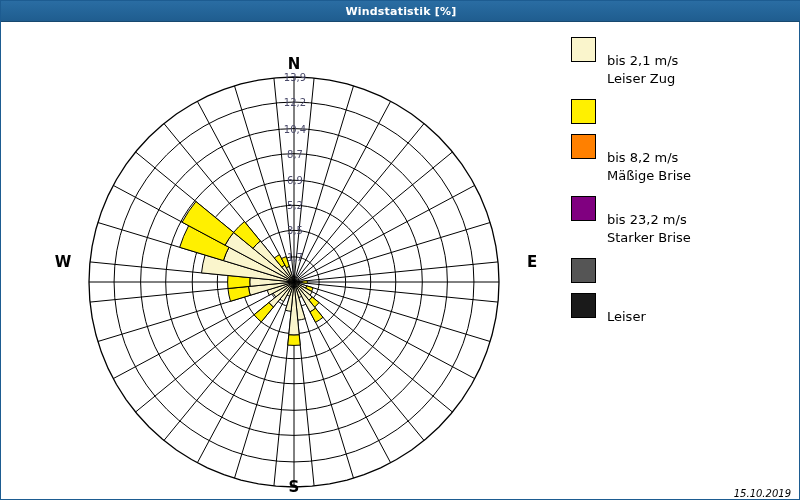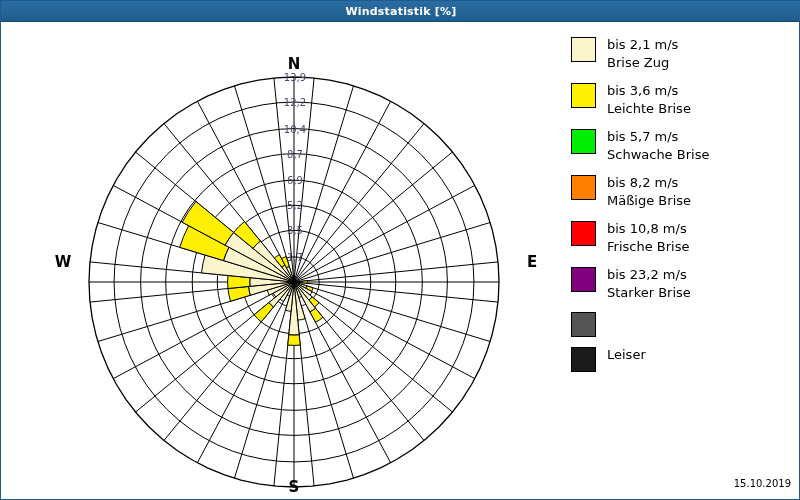"bis 2,1 m/s" .legend-text { margin-top: none -> 16px }
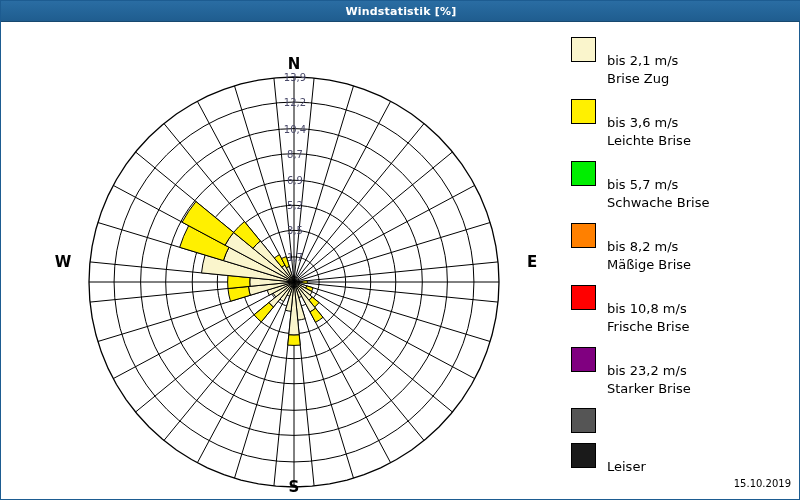"Brise Zug" div { text: Brise -> Leiser }
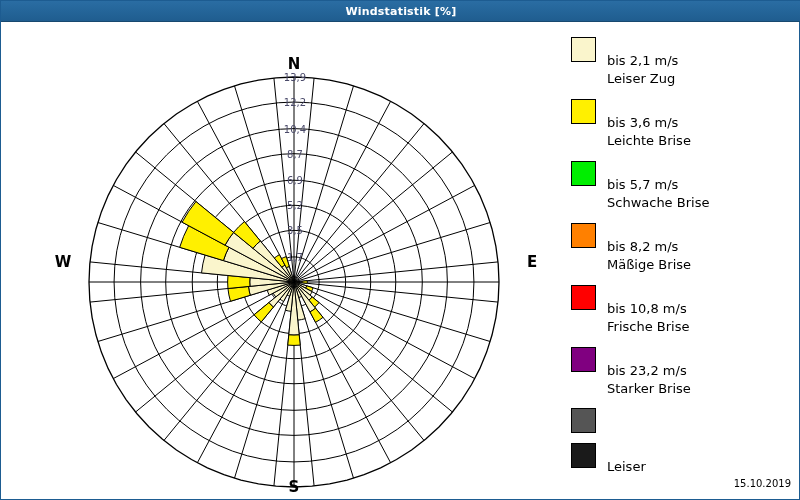"bis 3,6 m/s" div.legend-text { html: <div> <div>bis 3,6 m/s</div> <div>Leichte Brise</div> </div> -> none }
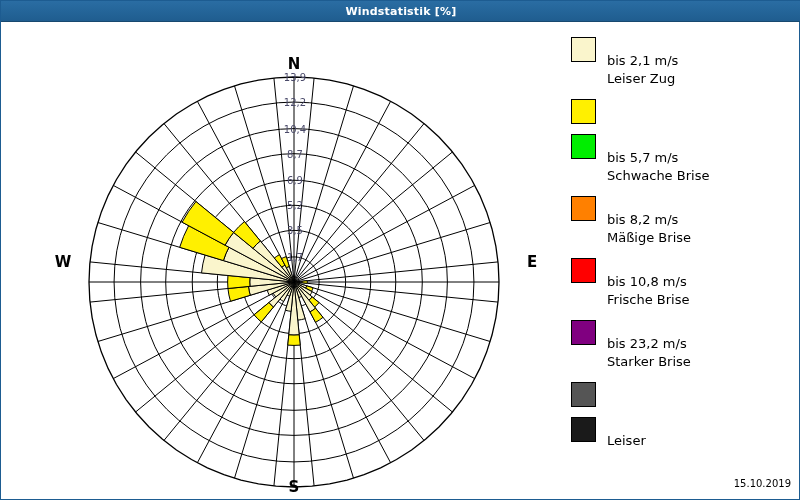"bis 5,7 m/s" div.legend-row { html: <div> <div></div> <div> <div>bis 5,7 m/s</div> <div>Schwache Brise</div> </div> </div> -> none }
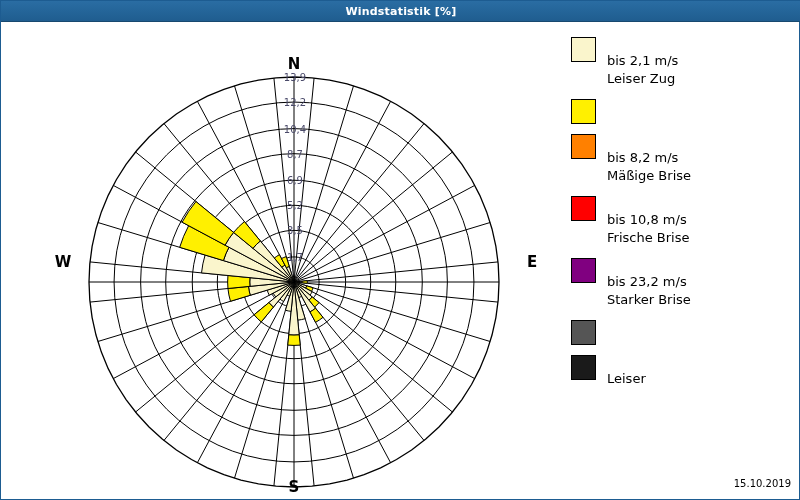"bis 10,8 m/s" div.legend-row { html: <div> <div></div> <div> <div>bis 10,8 m/s</div> <div>Frische Brise</div> </div> </div> -> none }
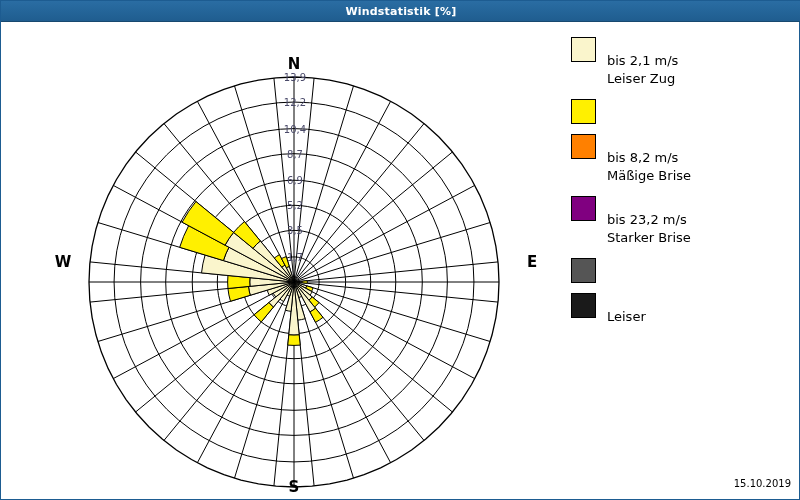"15.10.2019" #datestamp { bottom: 10px -> 0; font-style: none -> italic }
